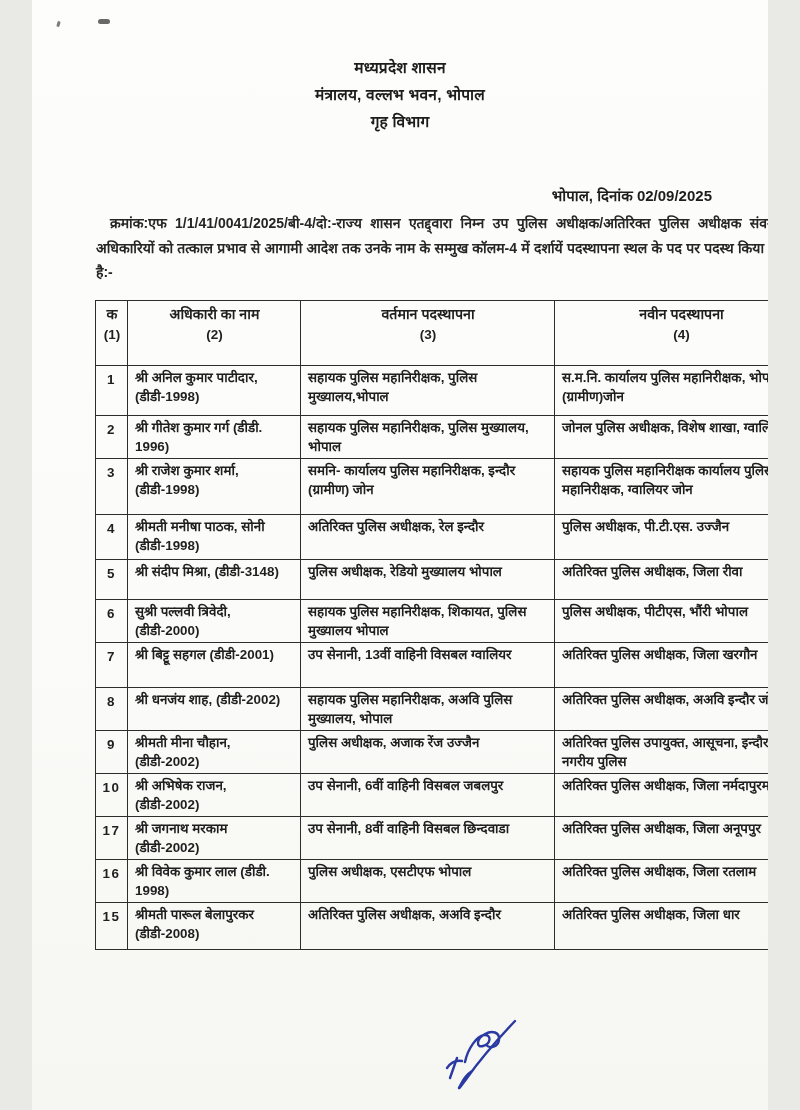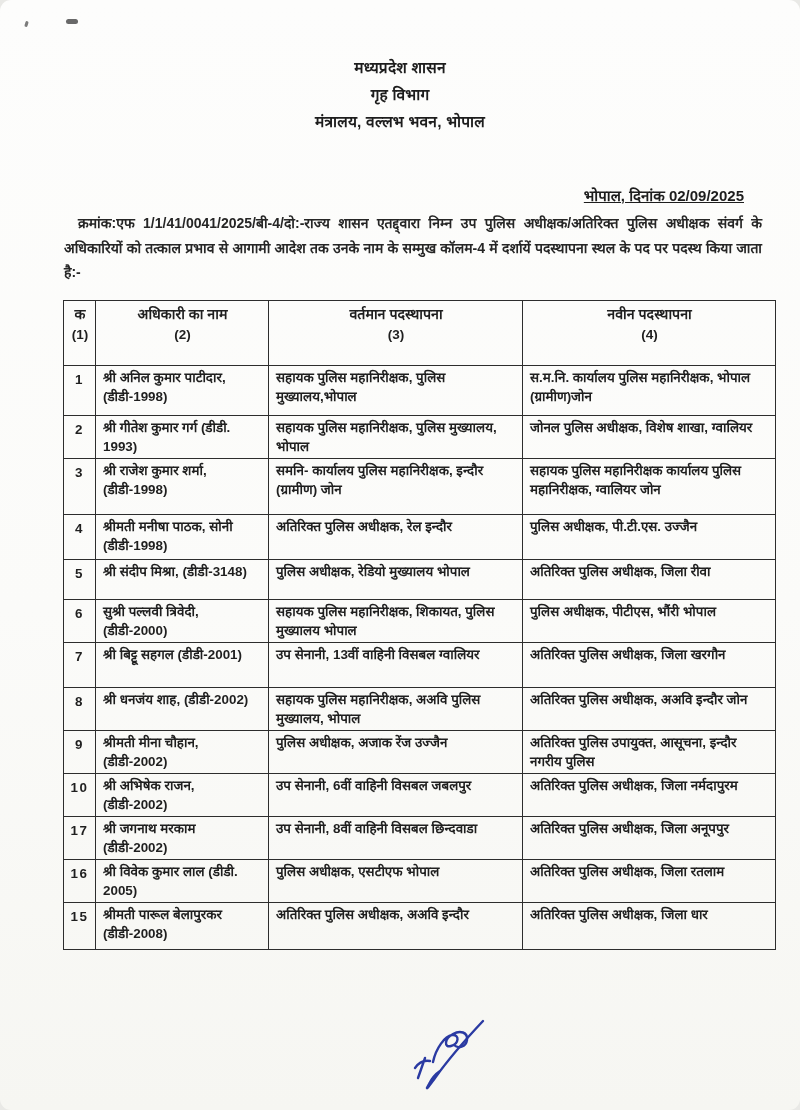"मध्यप्रदेश शासन" .page { border-radius: 11px -> none; width: 800px -> 736px }
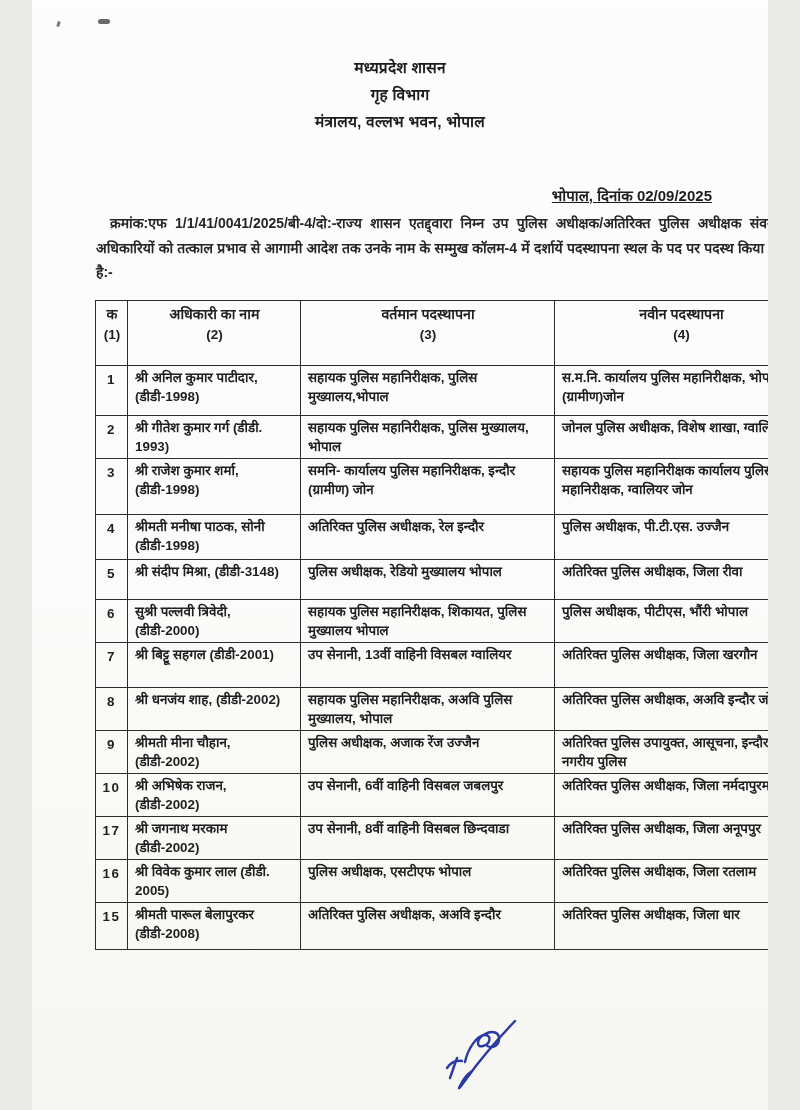"गृह विभाग" div { order: before "मंत्रालय, वल्लभ भवन, भोपाल" -> after "मंत्रालय, वल्लभ भवन, भोपाल" }
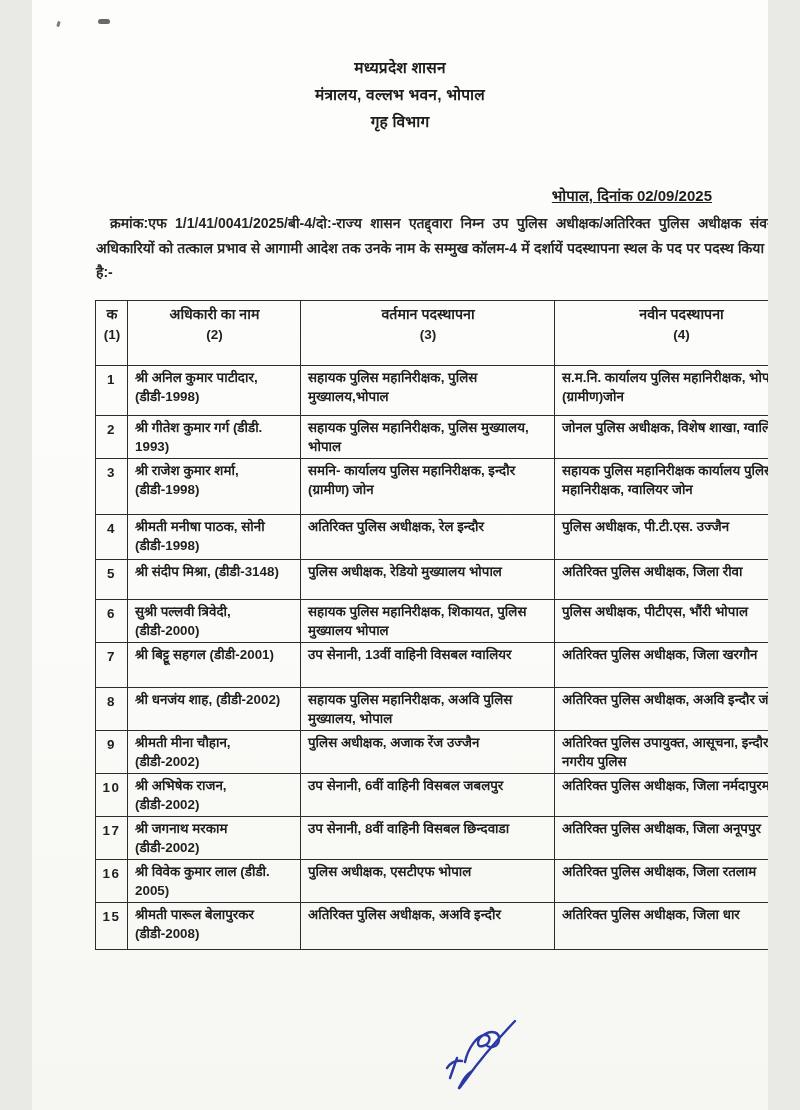"भोपाल, दिनांक 02/09/2025" .dateline { text-decoration: underline -> none }
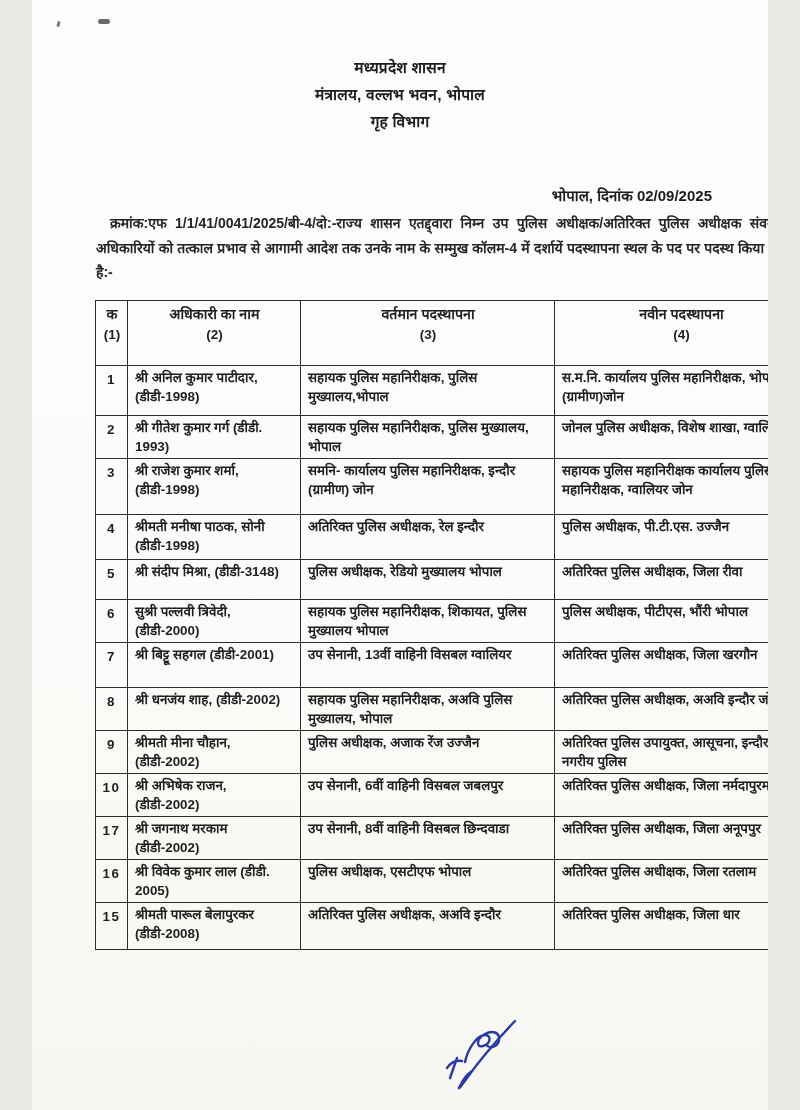"श्री गीतेश कुमार गर्ग (डीडी." td { text: 1993 -> 1996 }
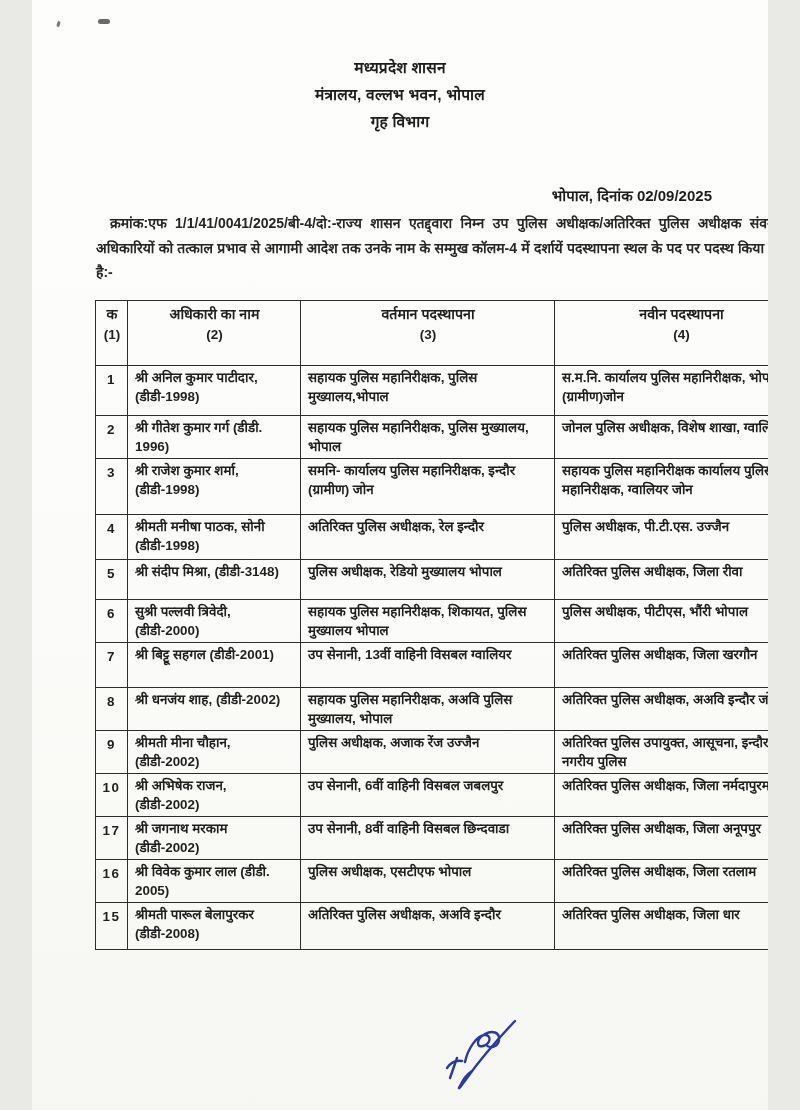"श्री विवेक कुमार लाल (डीडी." td { text: 2005 -> 1998 }
